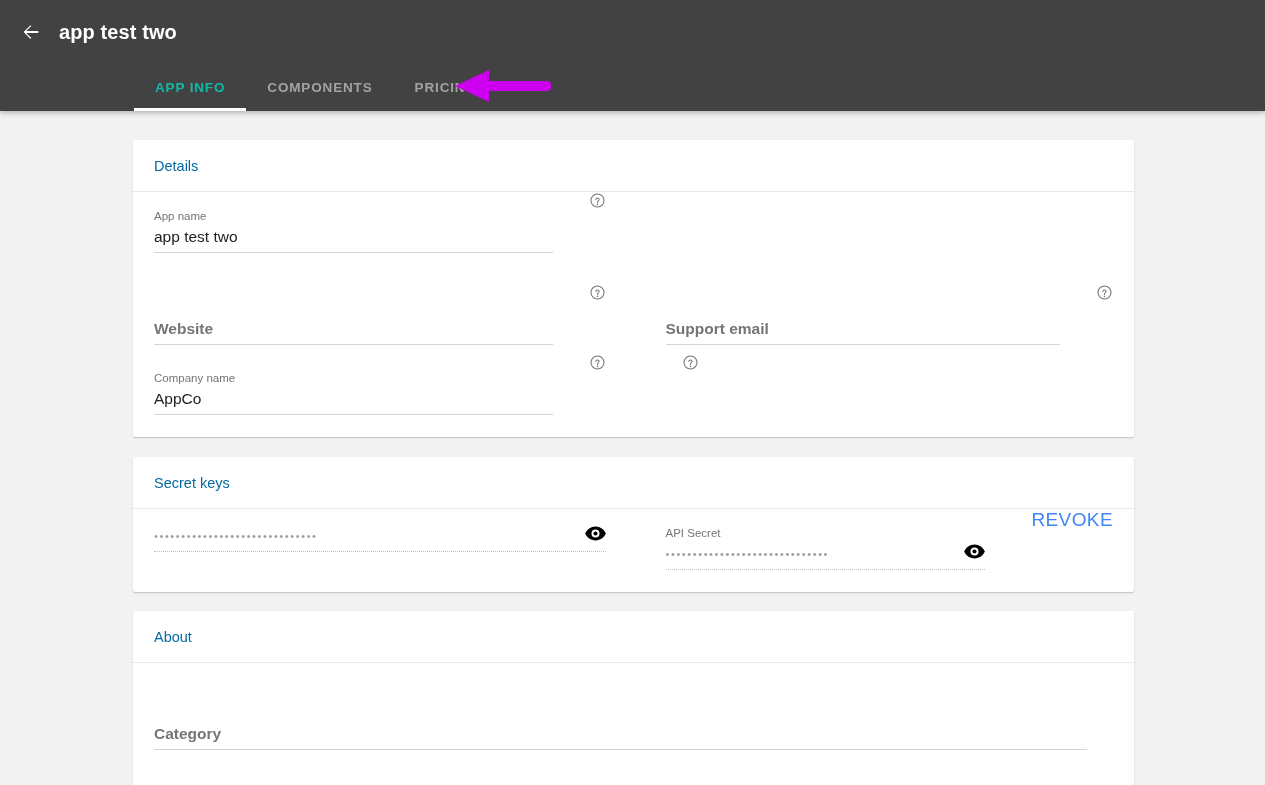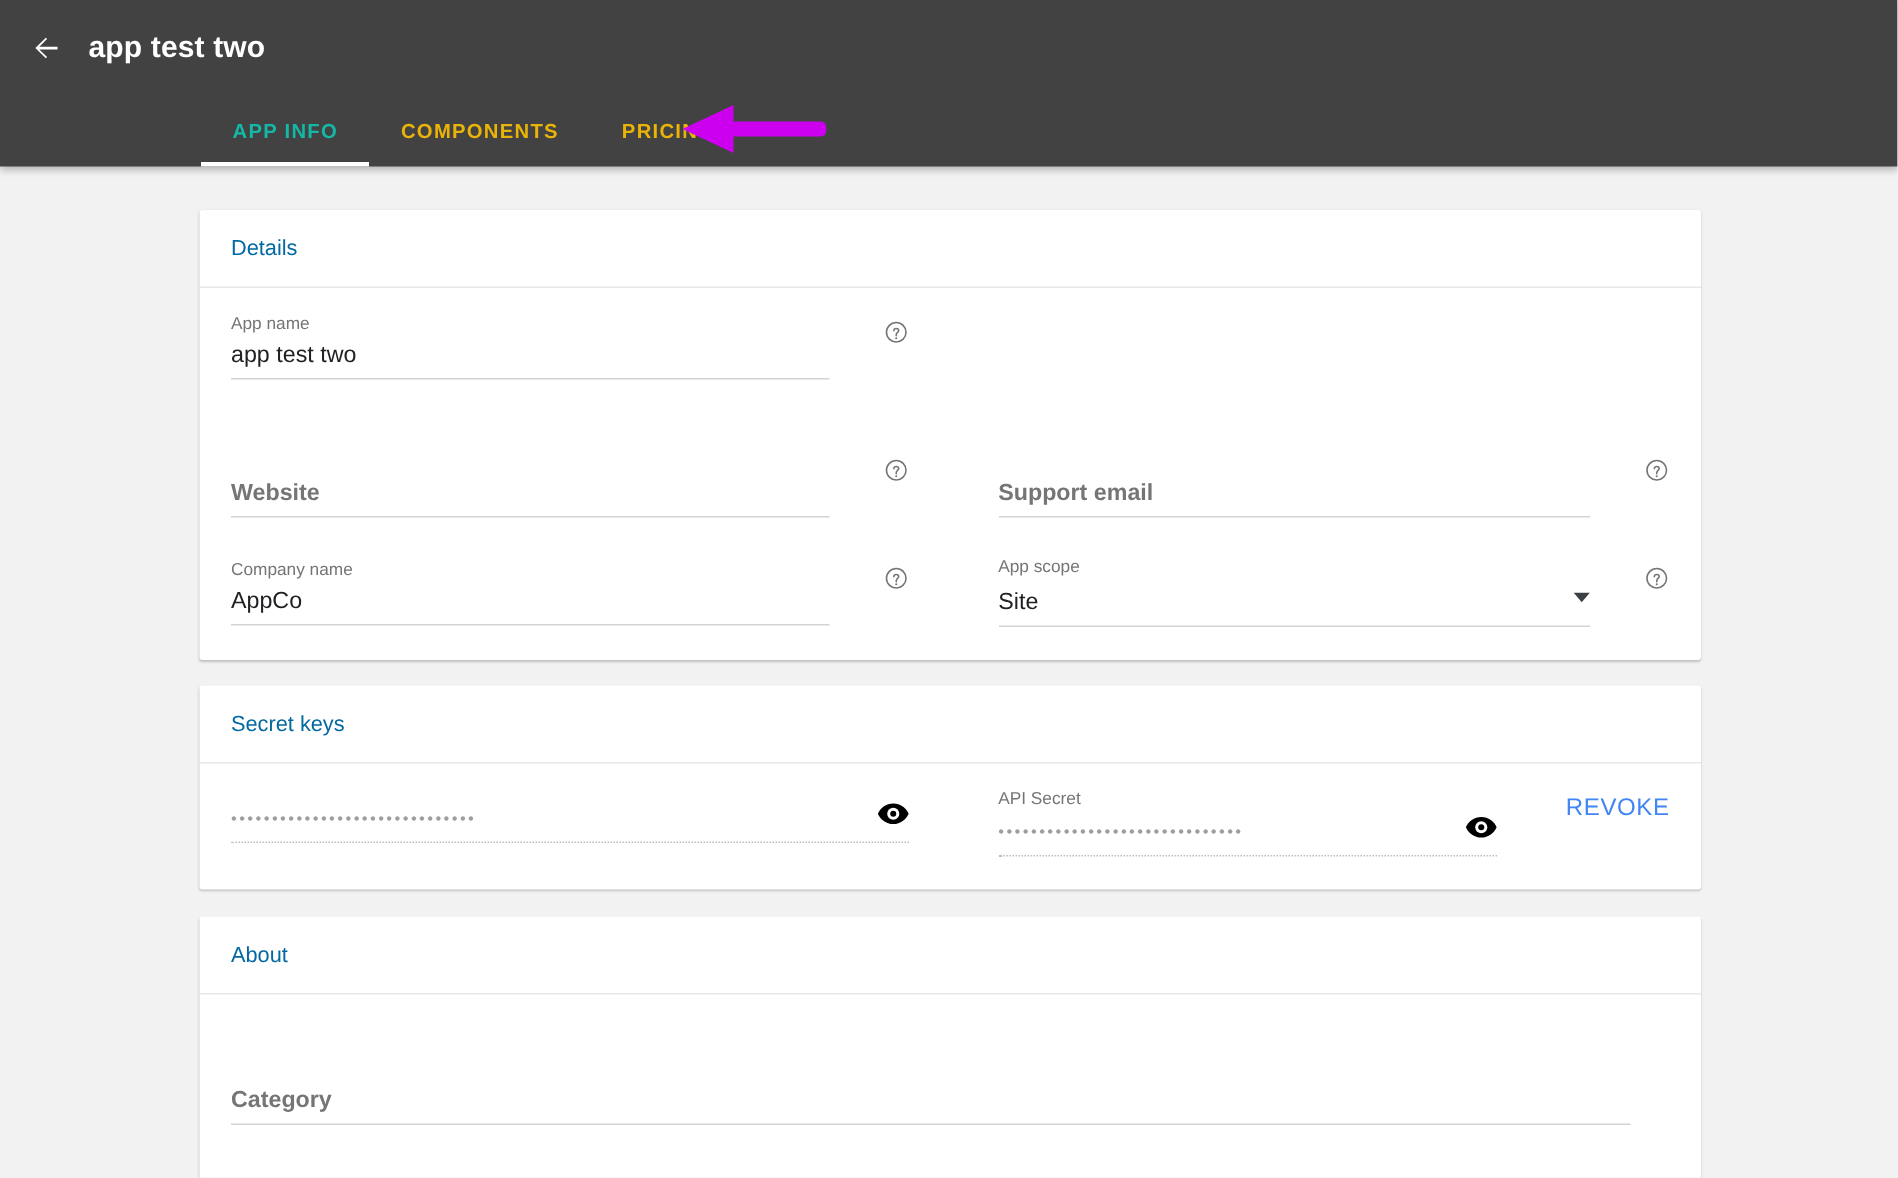"COMPONENTS" .tab { color: #eab308 -> #a3a3a3 }
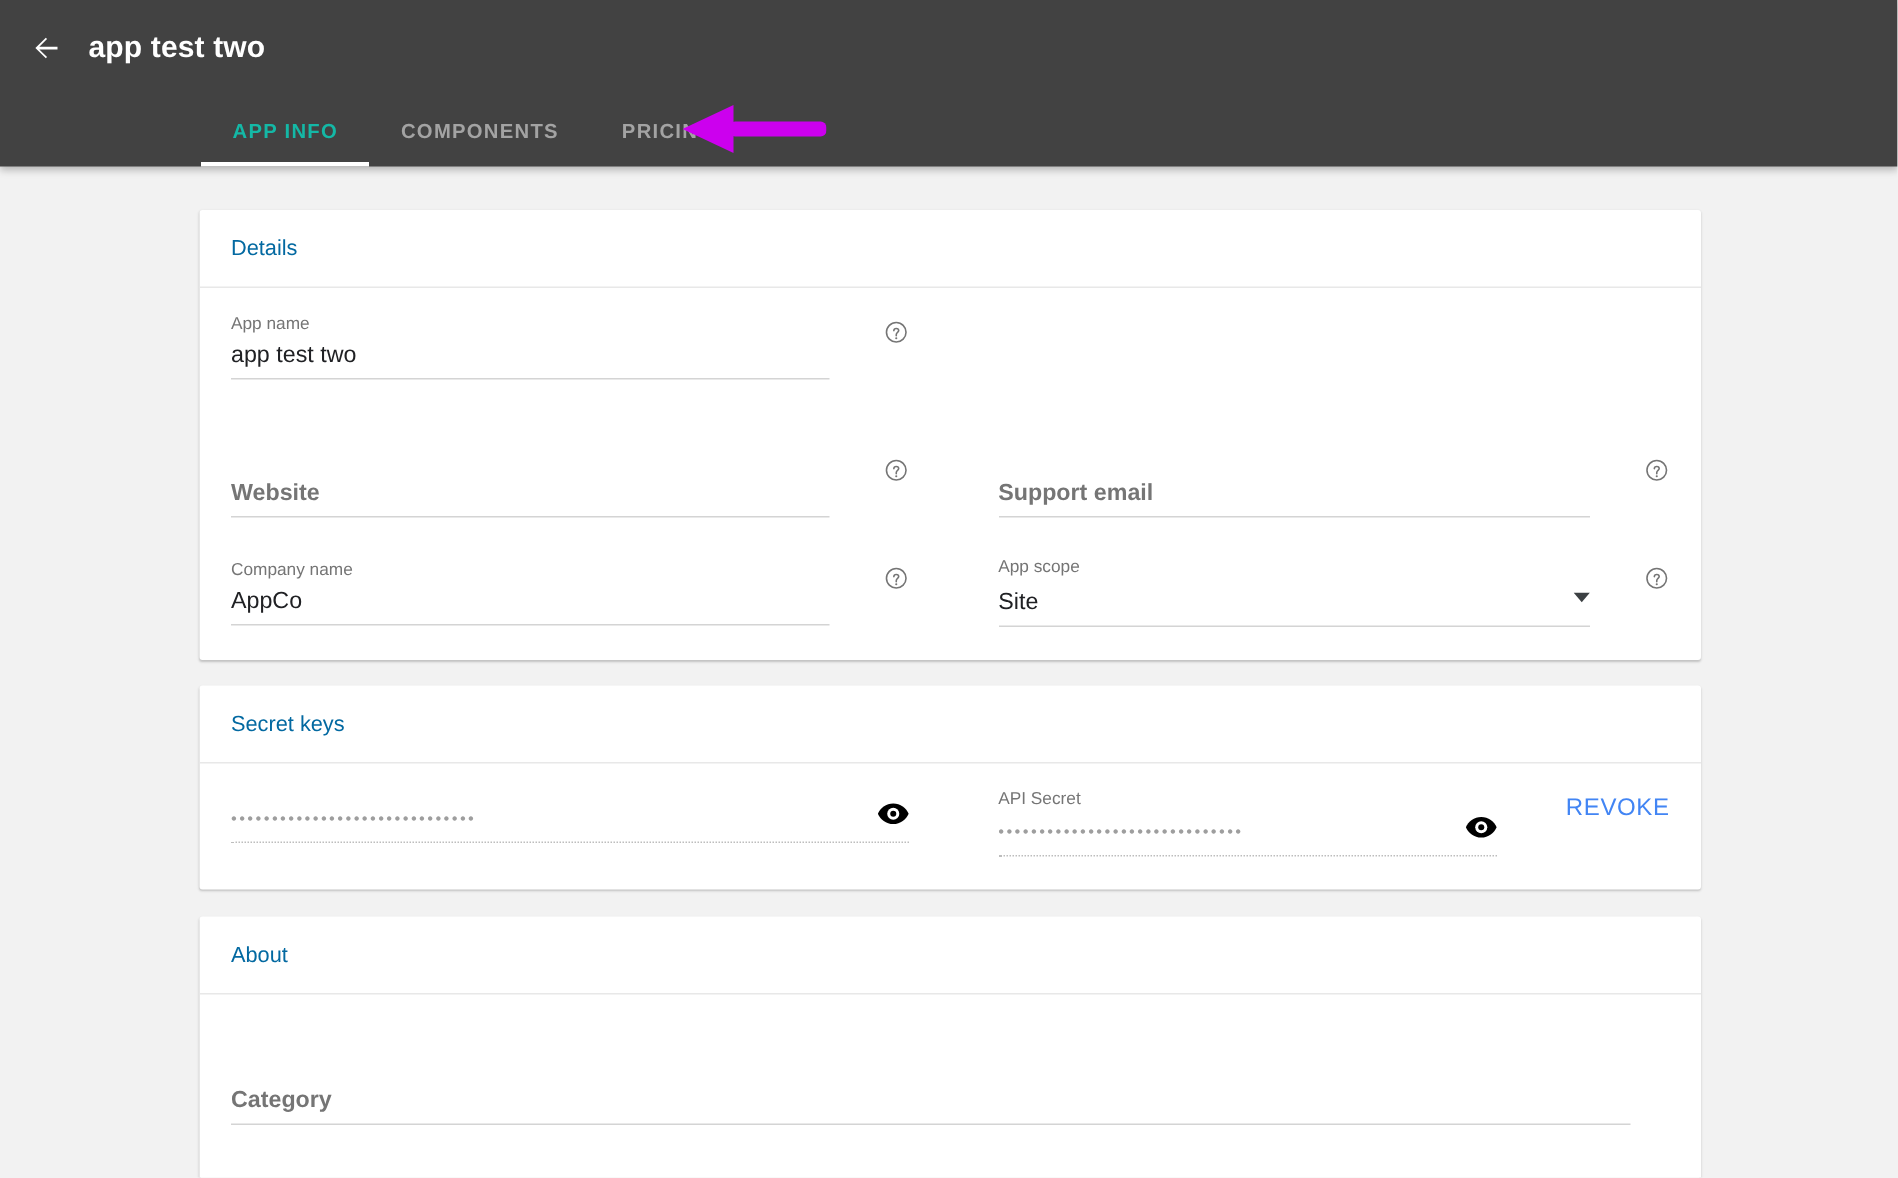"App name" .field-col { align-items: center -> flex-start }
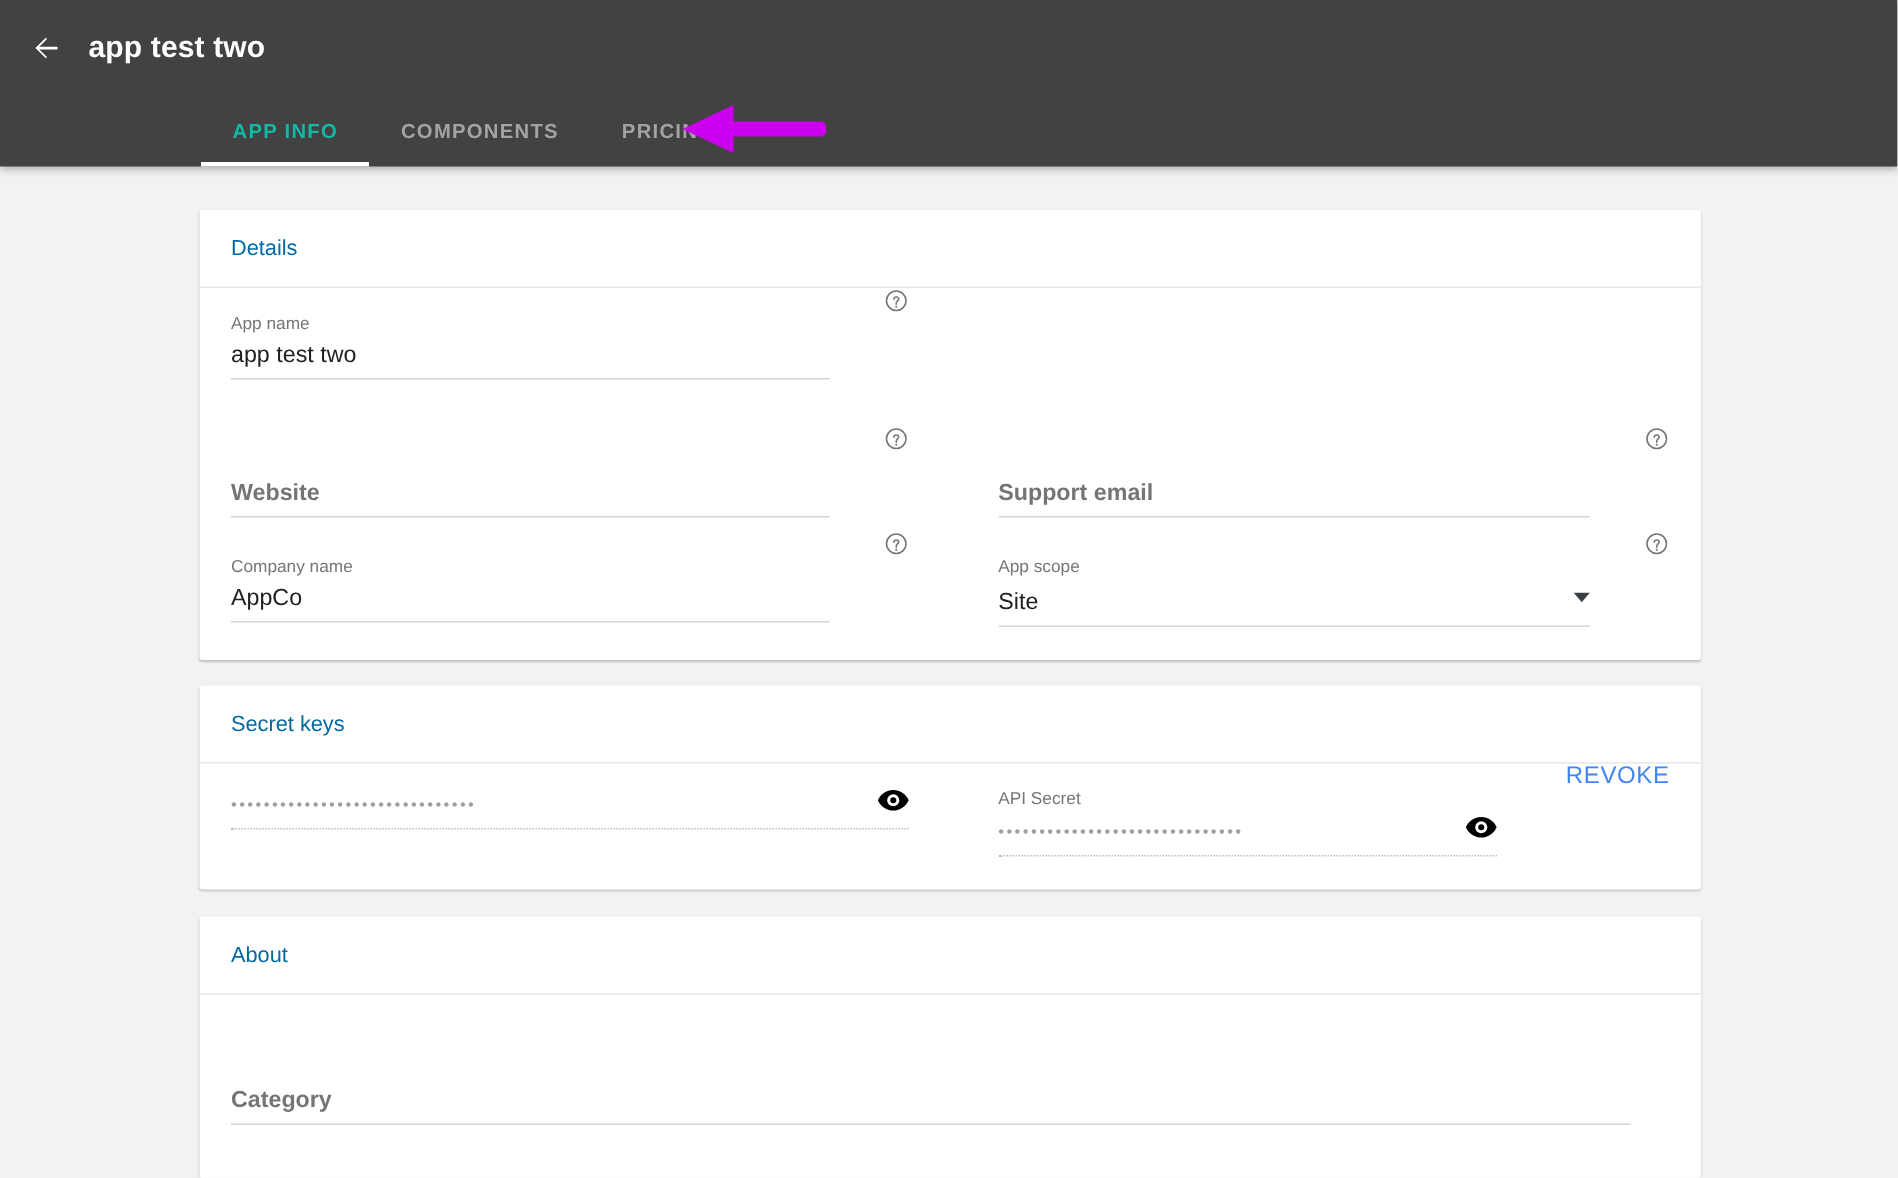"App scope" div.field { html: <div> <div>App scope</div> <div> <div>Site</div> <span> <svg> <polygon></polygon> </svg> </span> </div> </div> -> none }
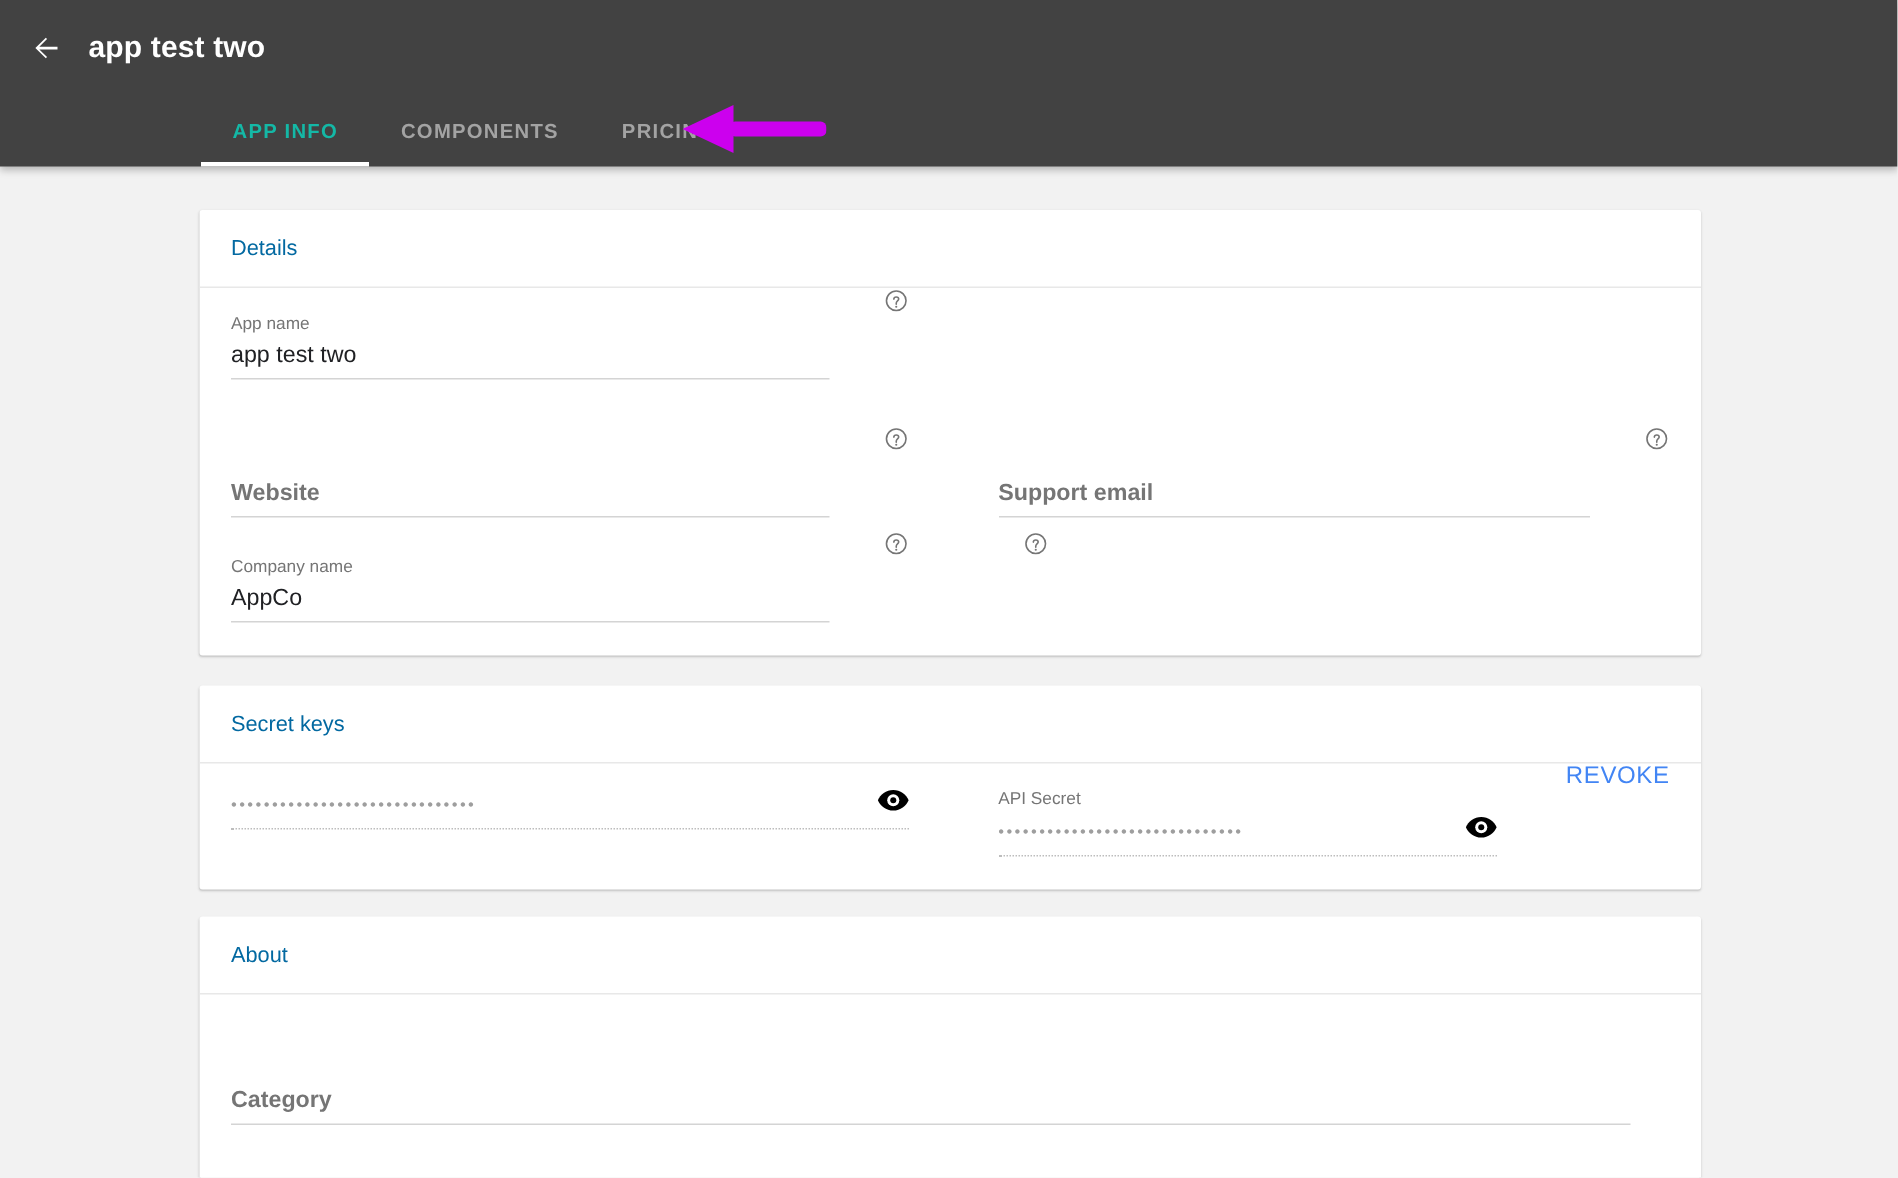"REVOKE" .revoke-link { font-size: 16px -> 19px }
